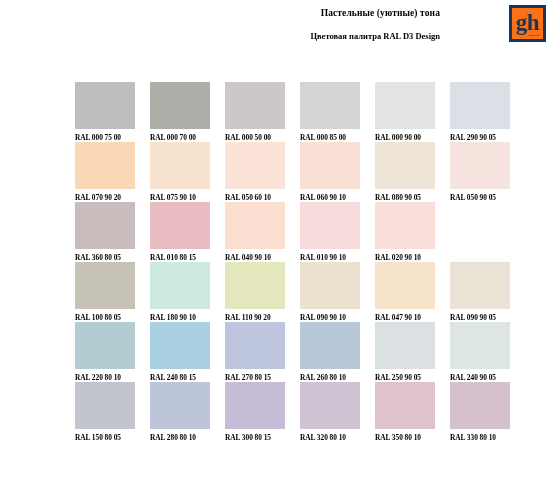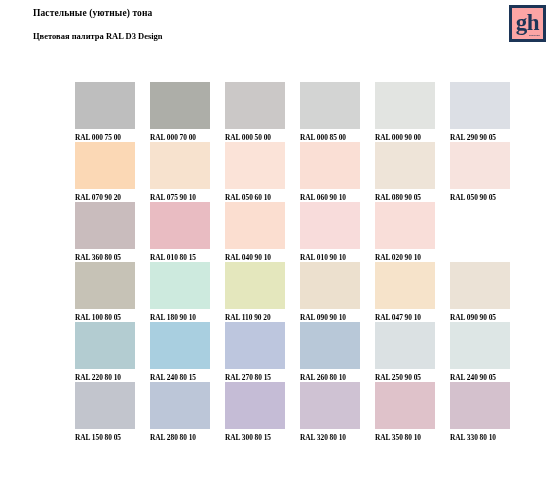"Пастельные (уютные) тона" .title-block { padding-left: 33px -> none; text-align: left -> right }
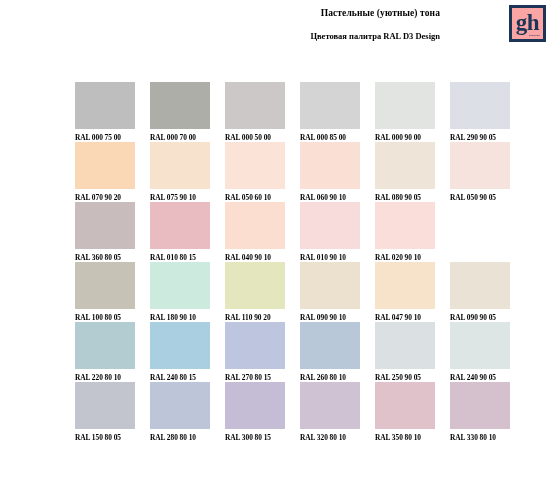"gh" .logo { background: #fca5a5 -> #f97316 }
